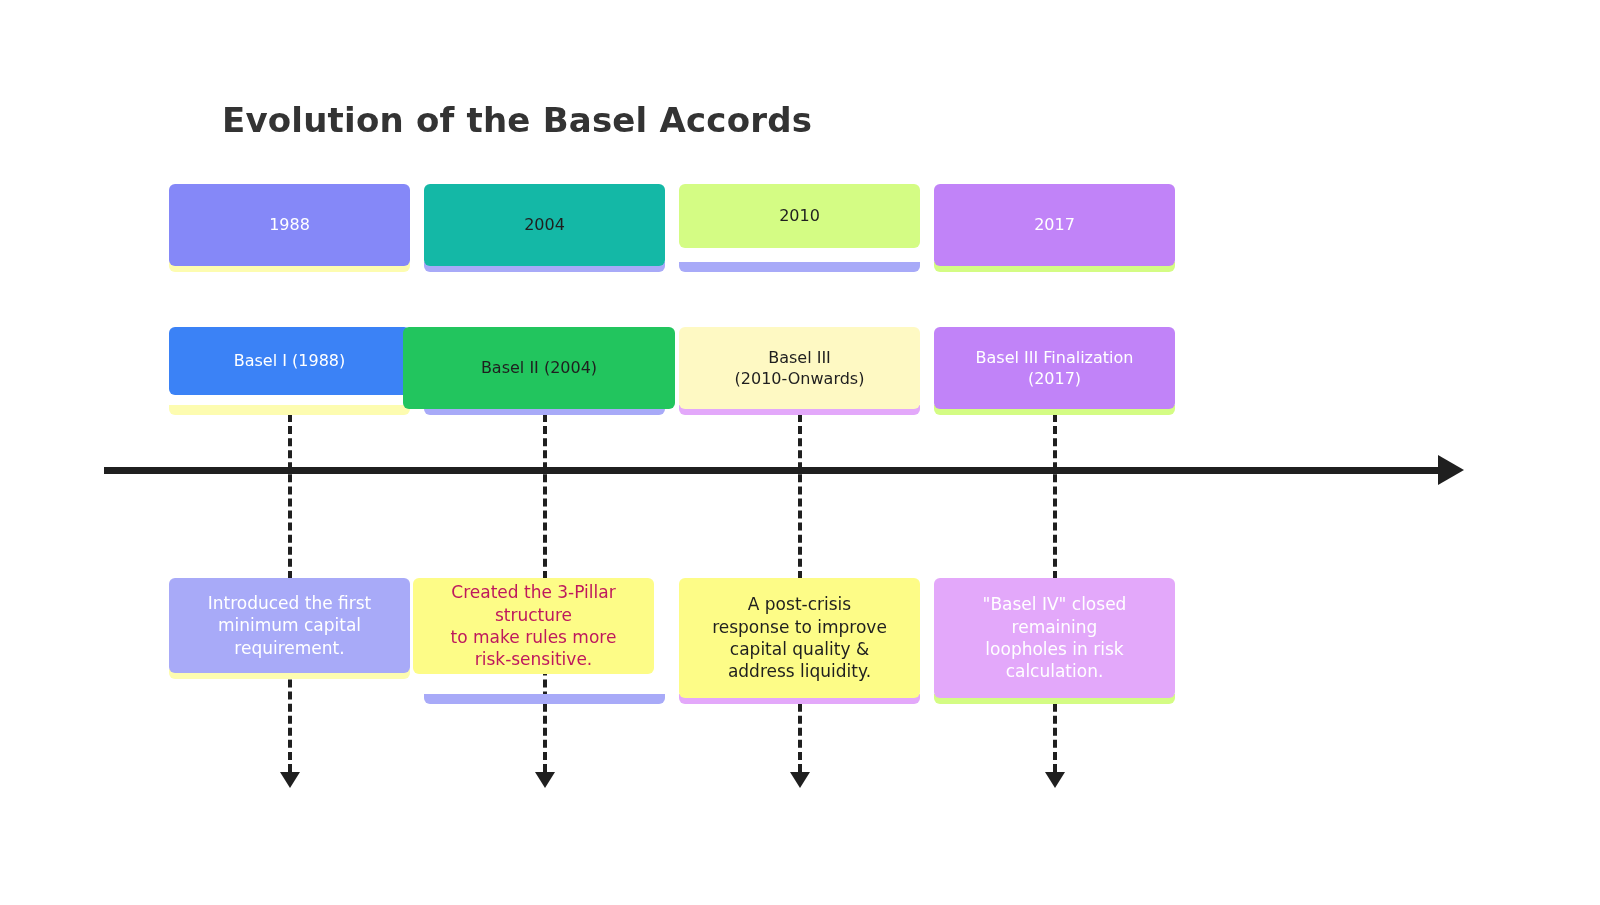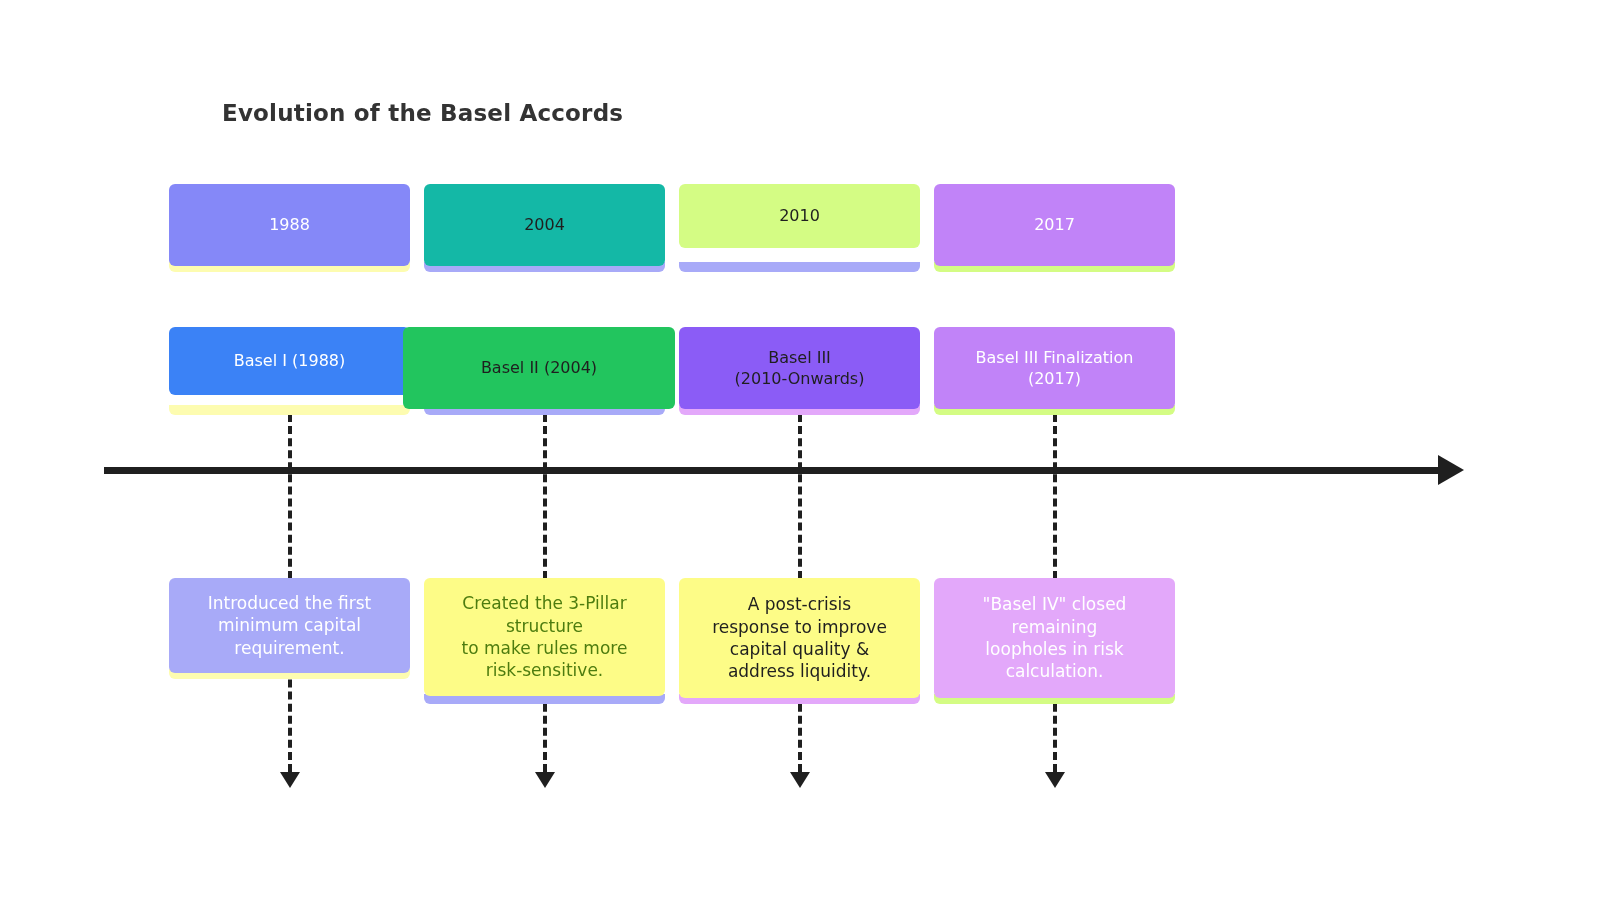"Evolution of the Basel Accords" #diagram-title { font-size: 23px -> 34px }
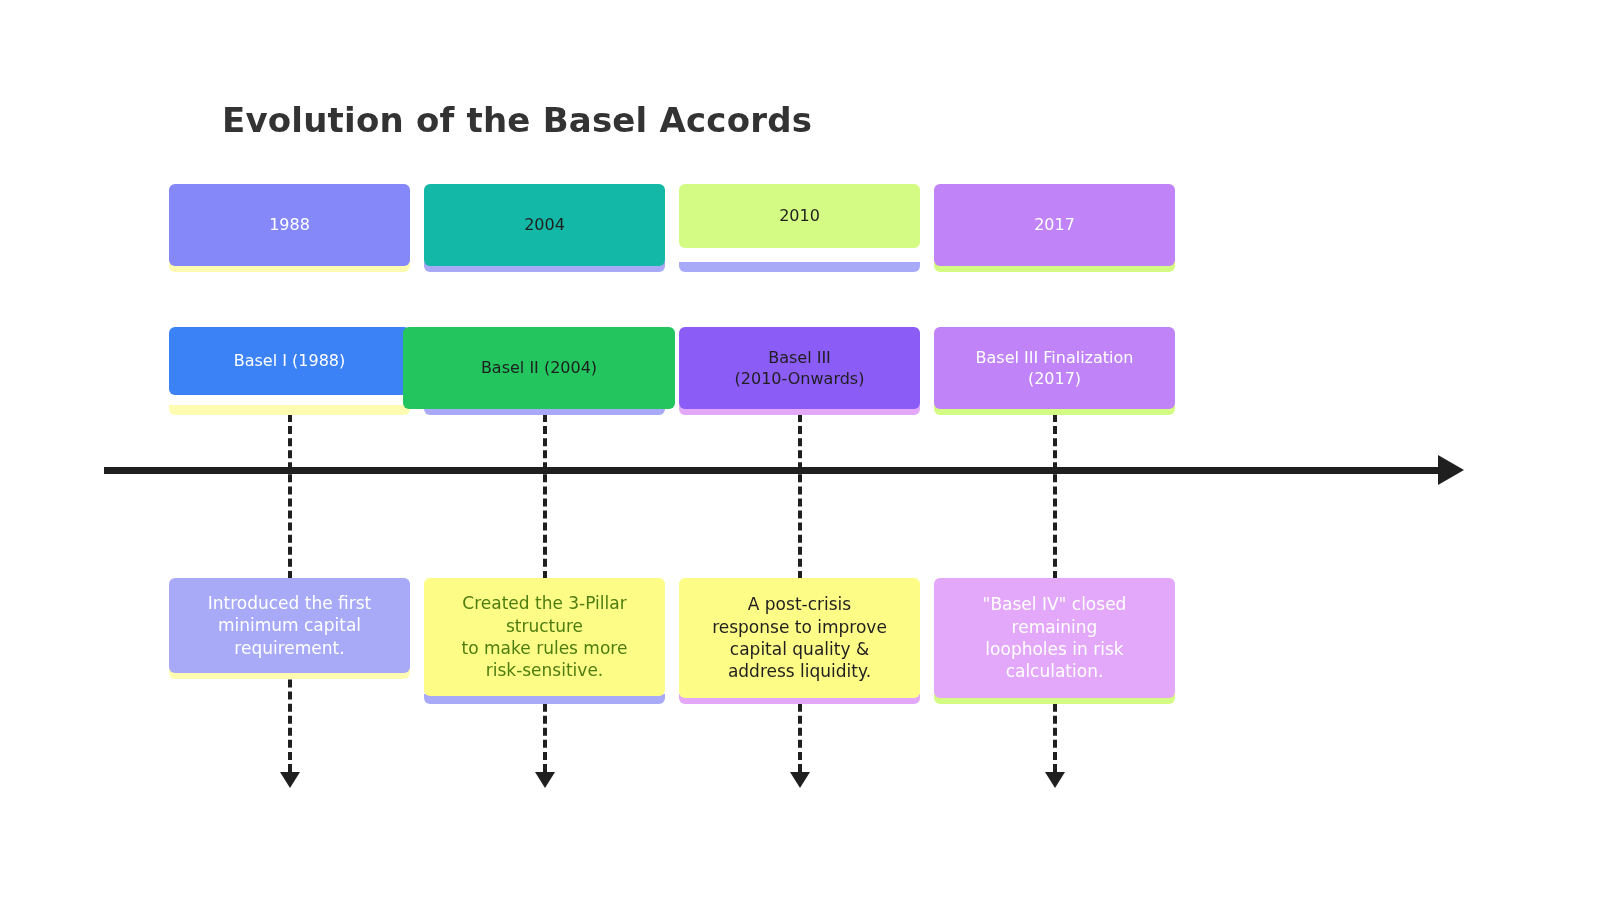"Basel III" div.tl-box { background: #8b5cf6 -> #fef9c3 }
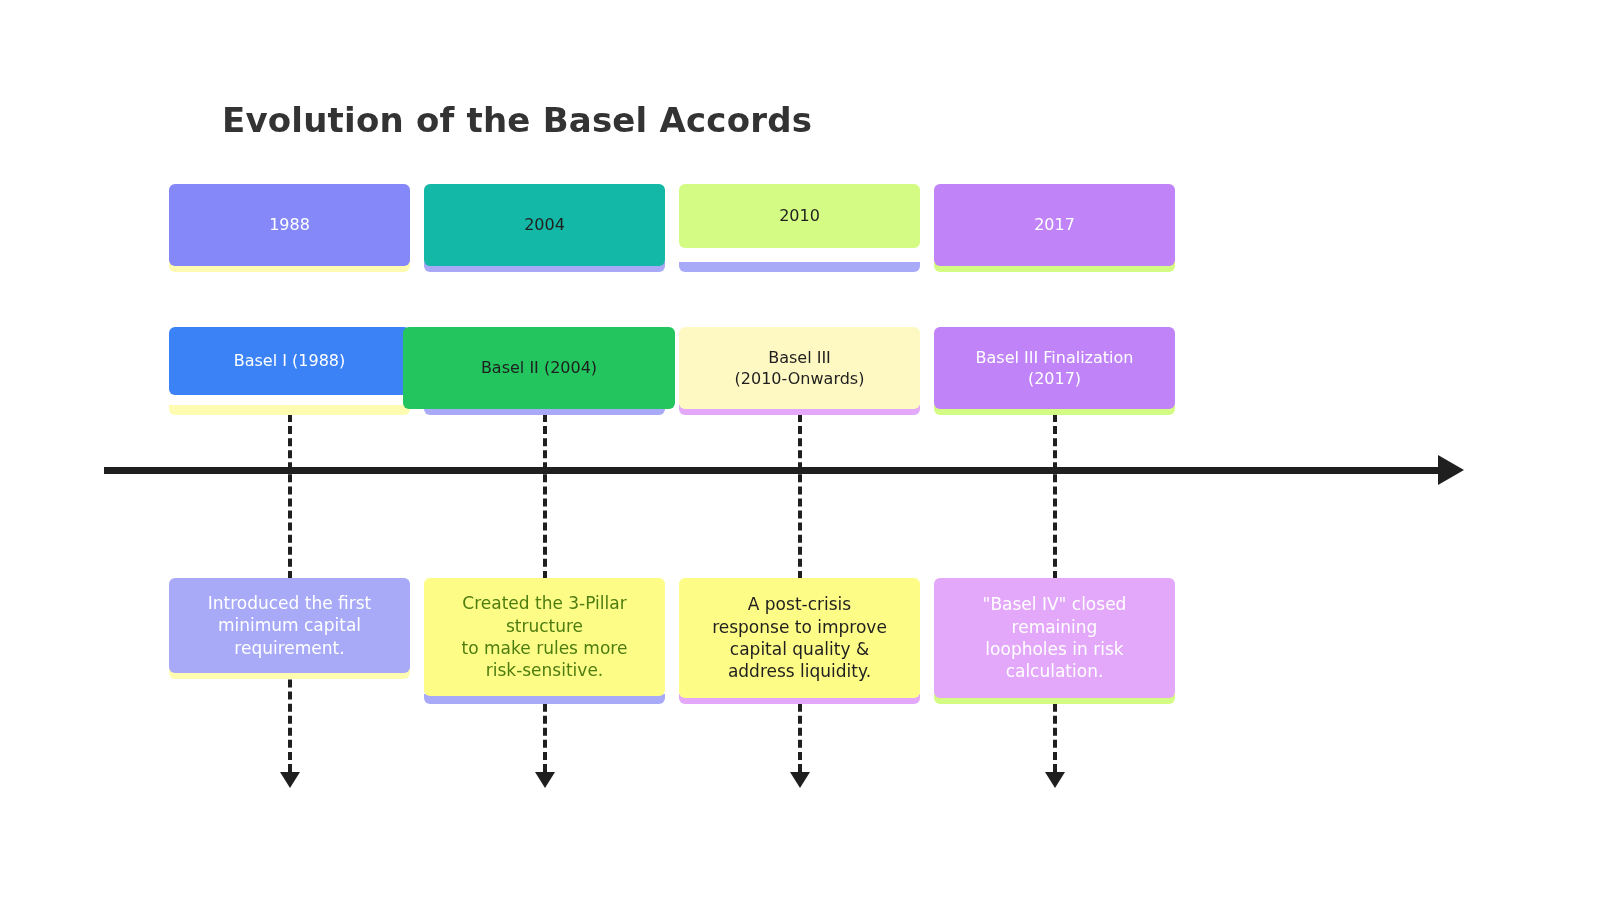"Created the 3-Pillar" div.tl-box { color: #4d7c0f -> #be185d; height: 118px -> 96px; left: 424px -> 413px }
